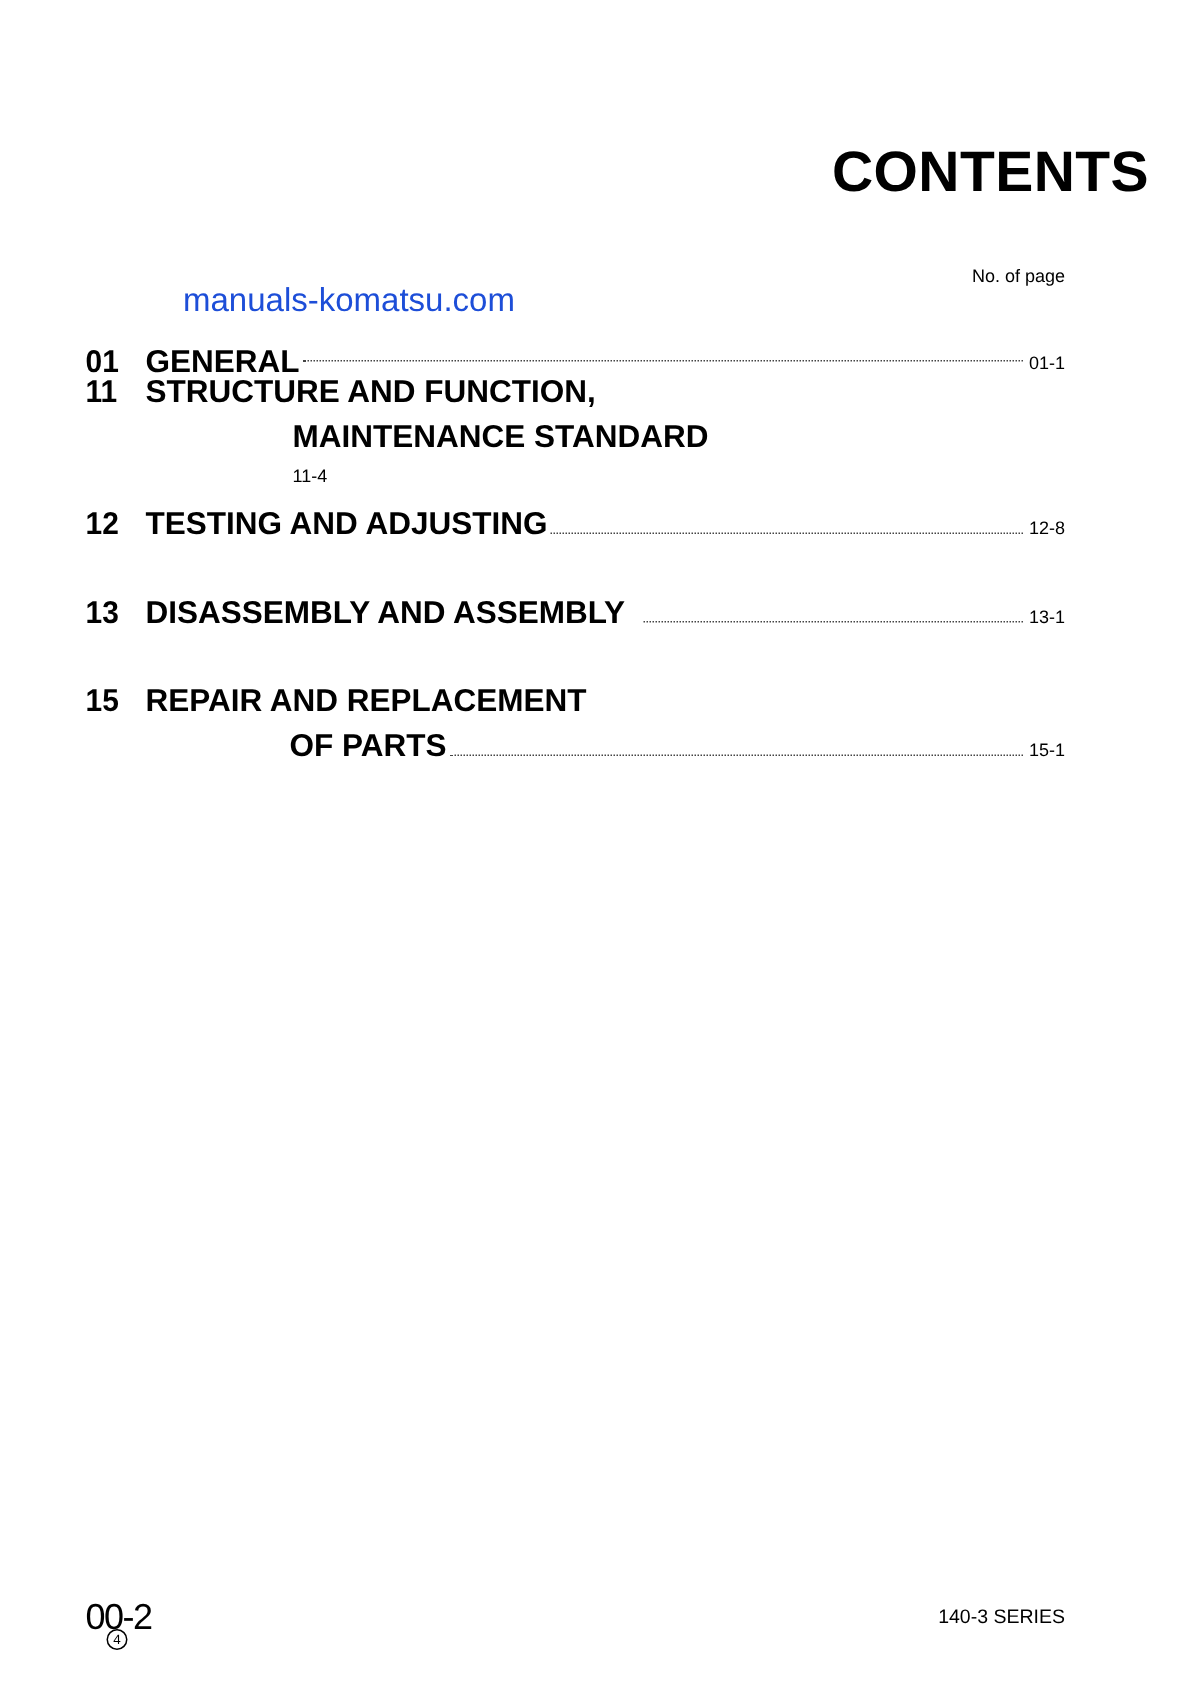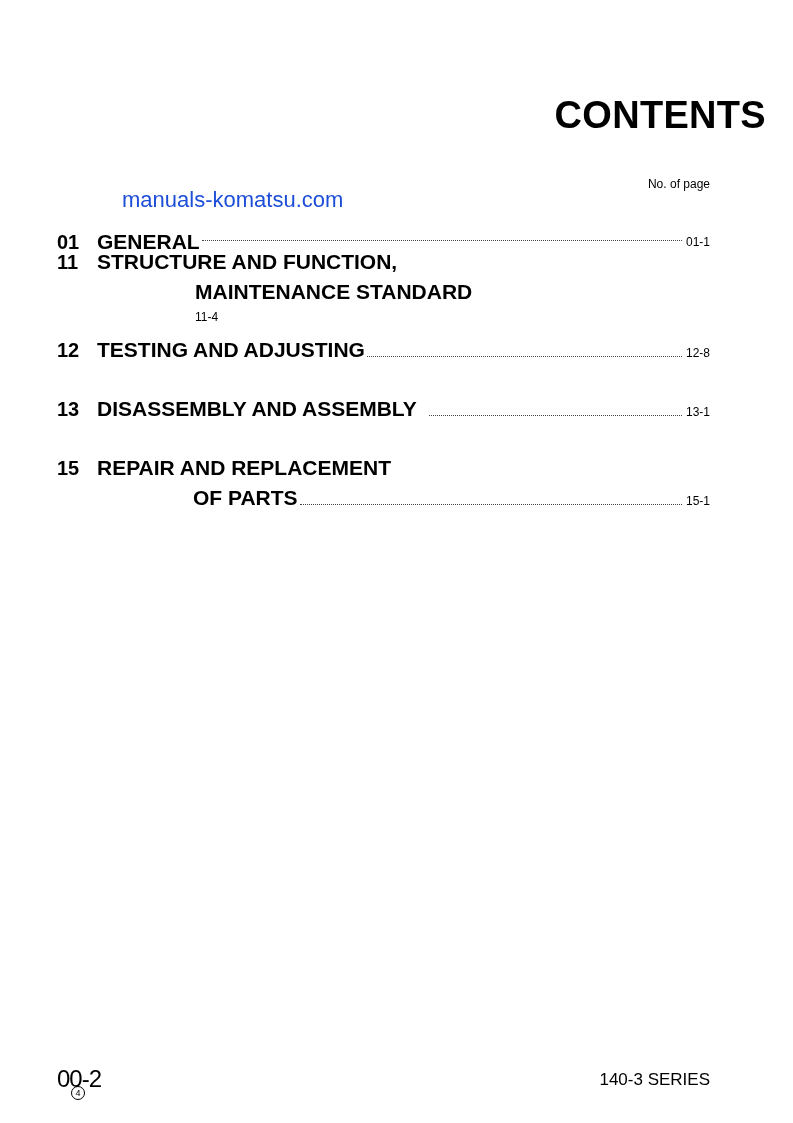"140-3 SERIES" .footer-right { font-size: 17px -> 13px }
